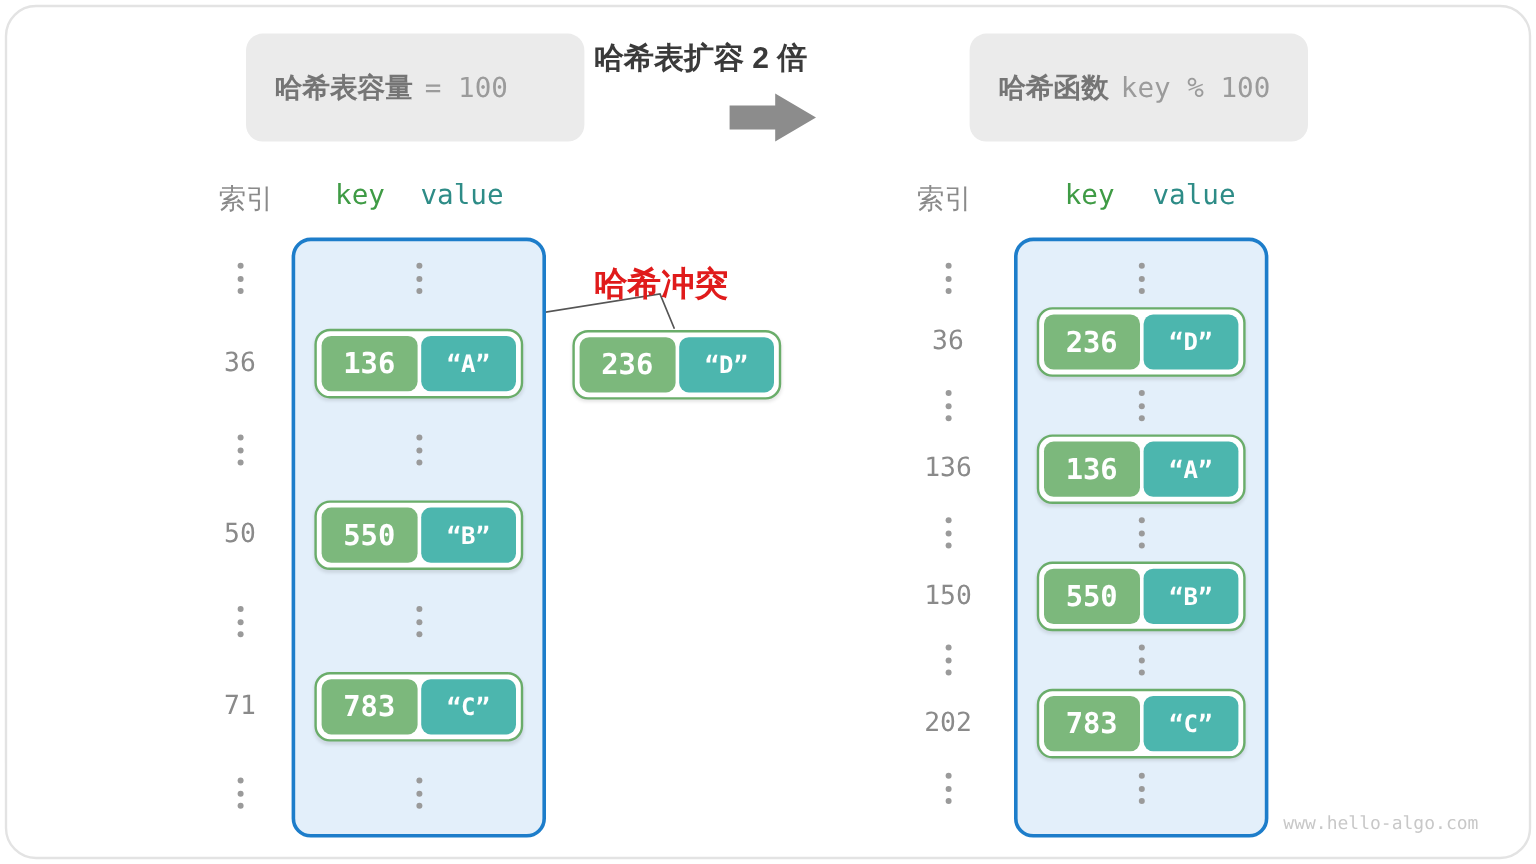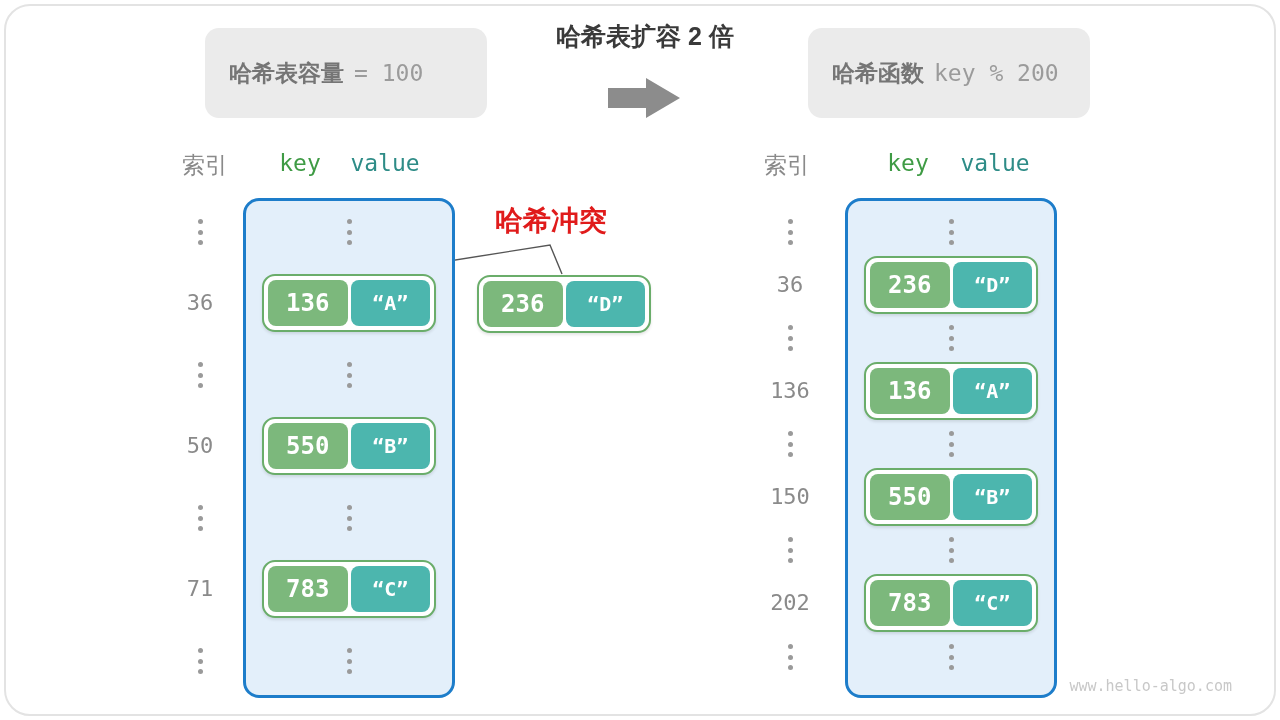"哈希表扩容 2 倍" .main-title { text-align: center -> left; top: 20px -> 32px }
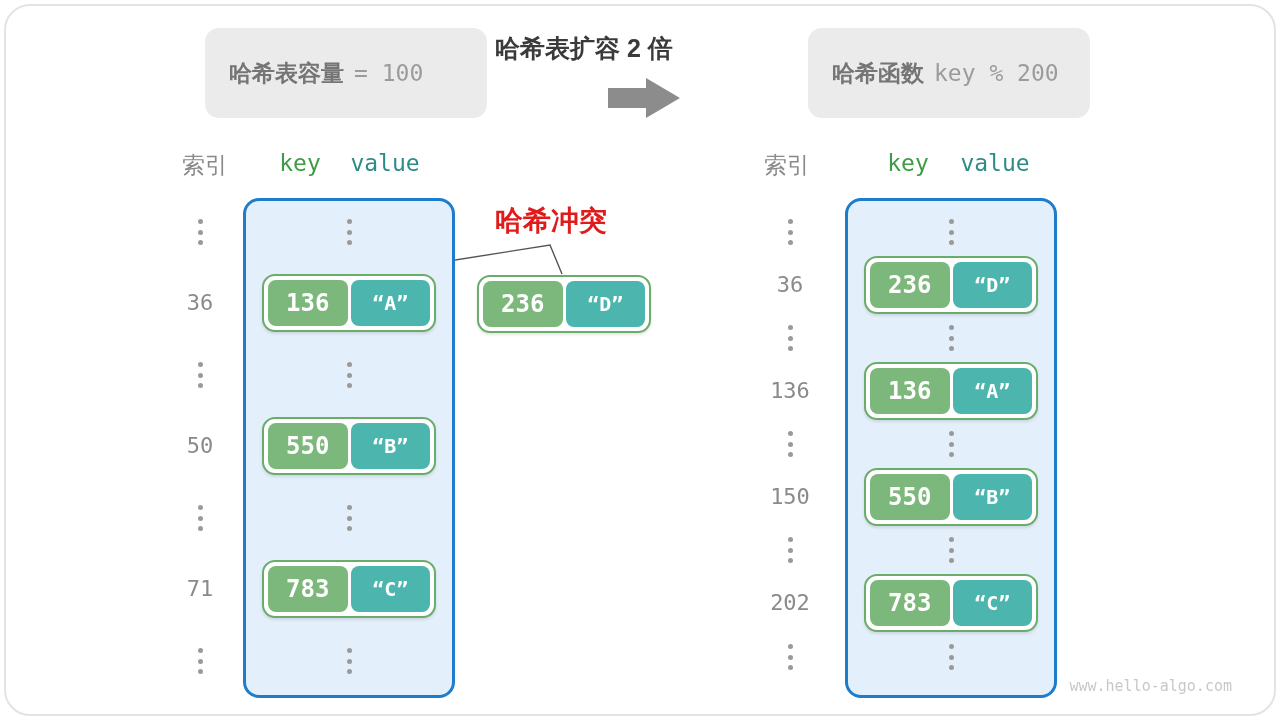"key % 200" span.val { text: 200 -> 100 }
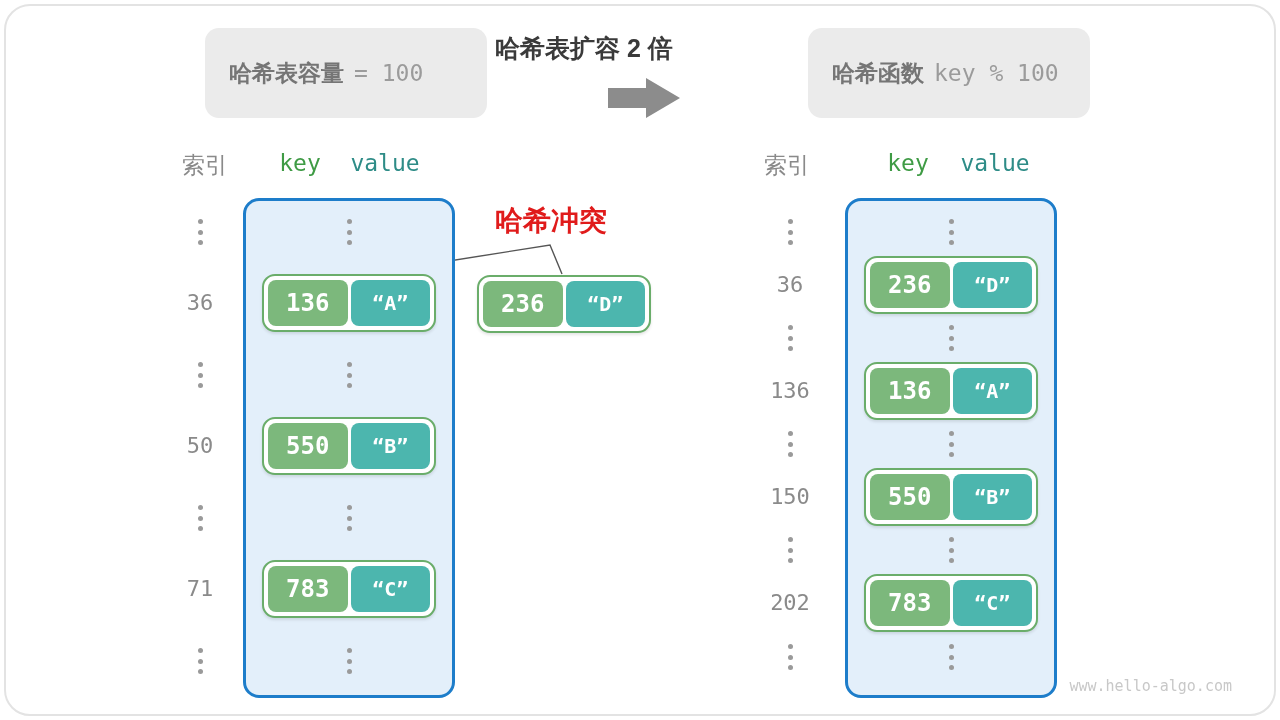"哈希冲突" .collision-label { top: 202px -> 218px }
